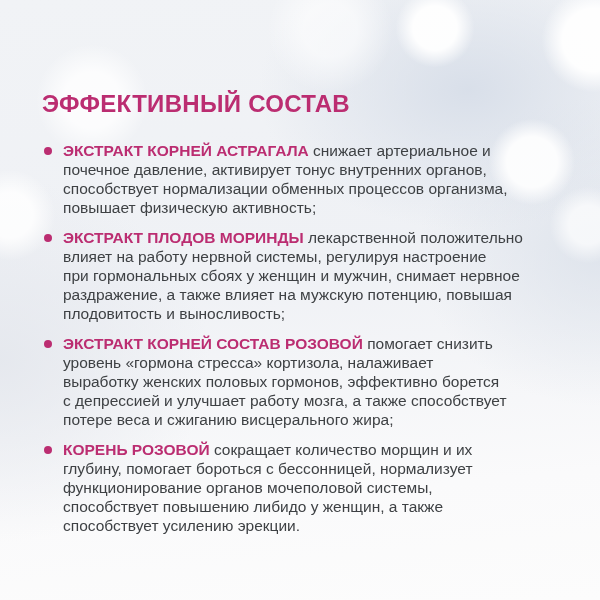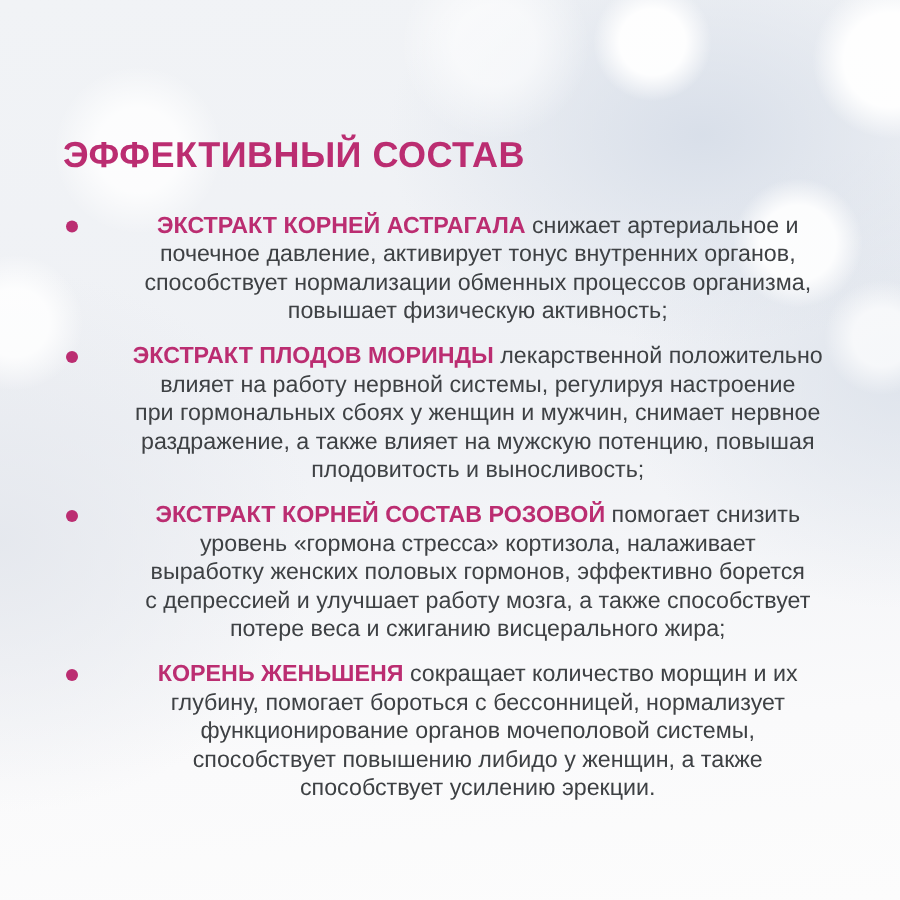"ЭКСТРАКТ КОРНЕЙ АСТРАГАЛА снижает" .items { text-align: center -> none }
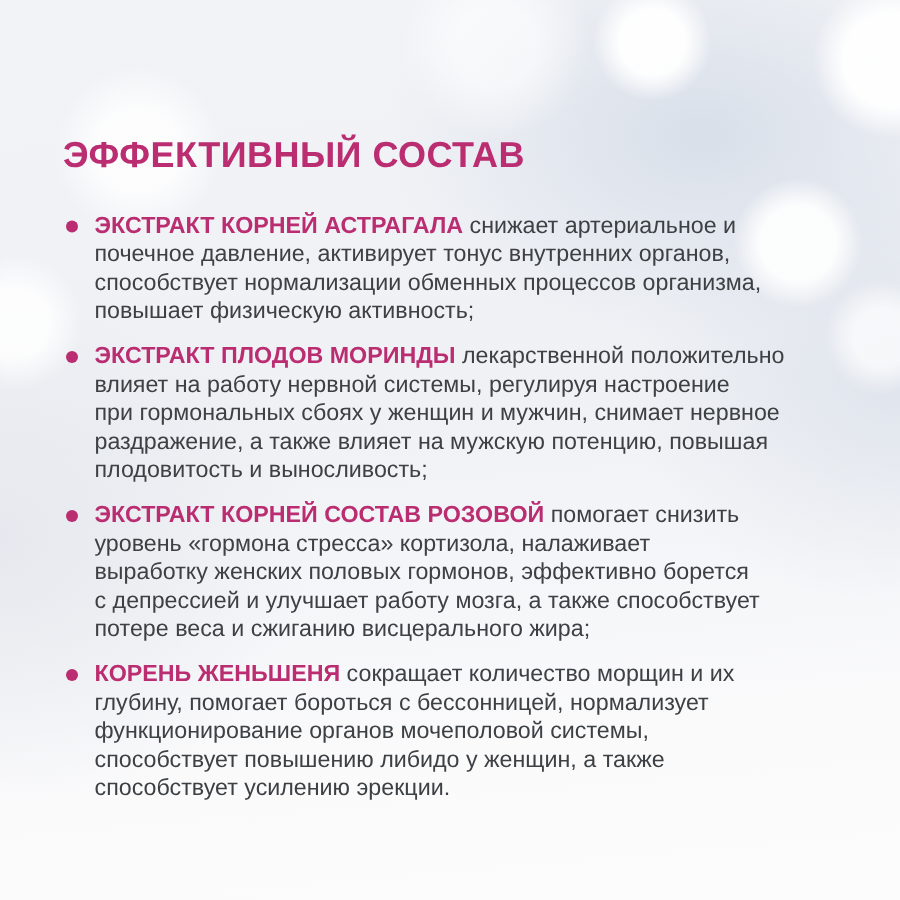"КОРЕНЬ ЖЕНЬШЕНЯ" span.item-lead { text: ЖЕНЬШЕНЯ -> РОЗОВОЙ }
